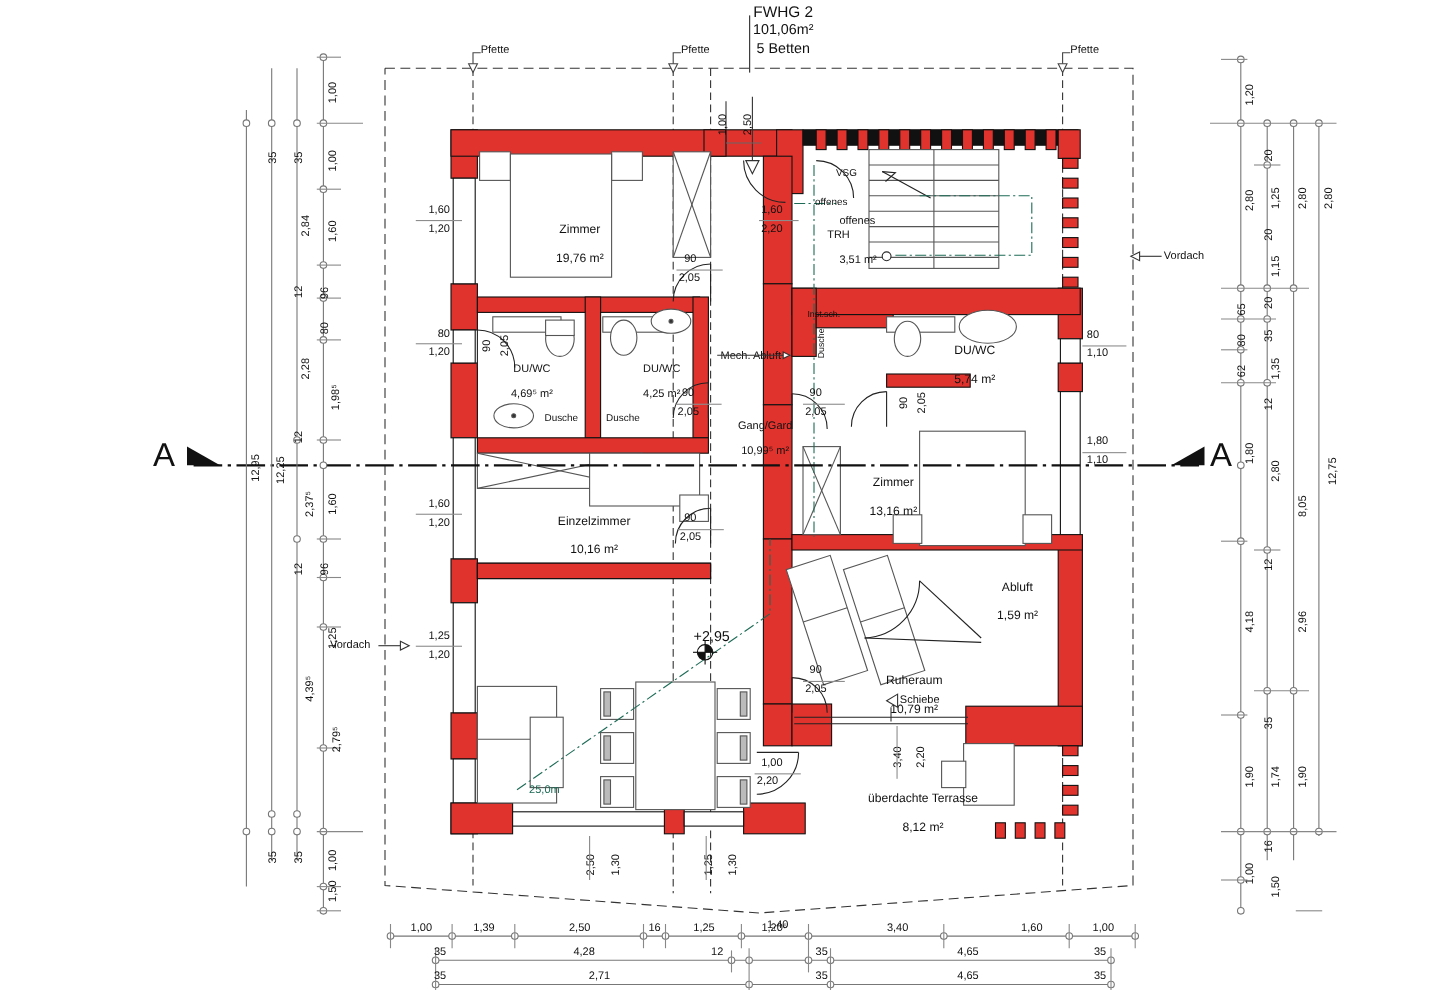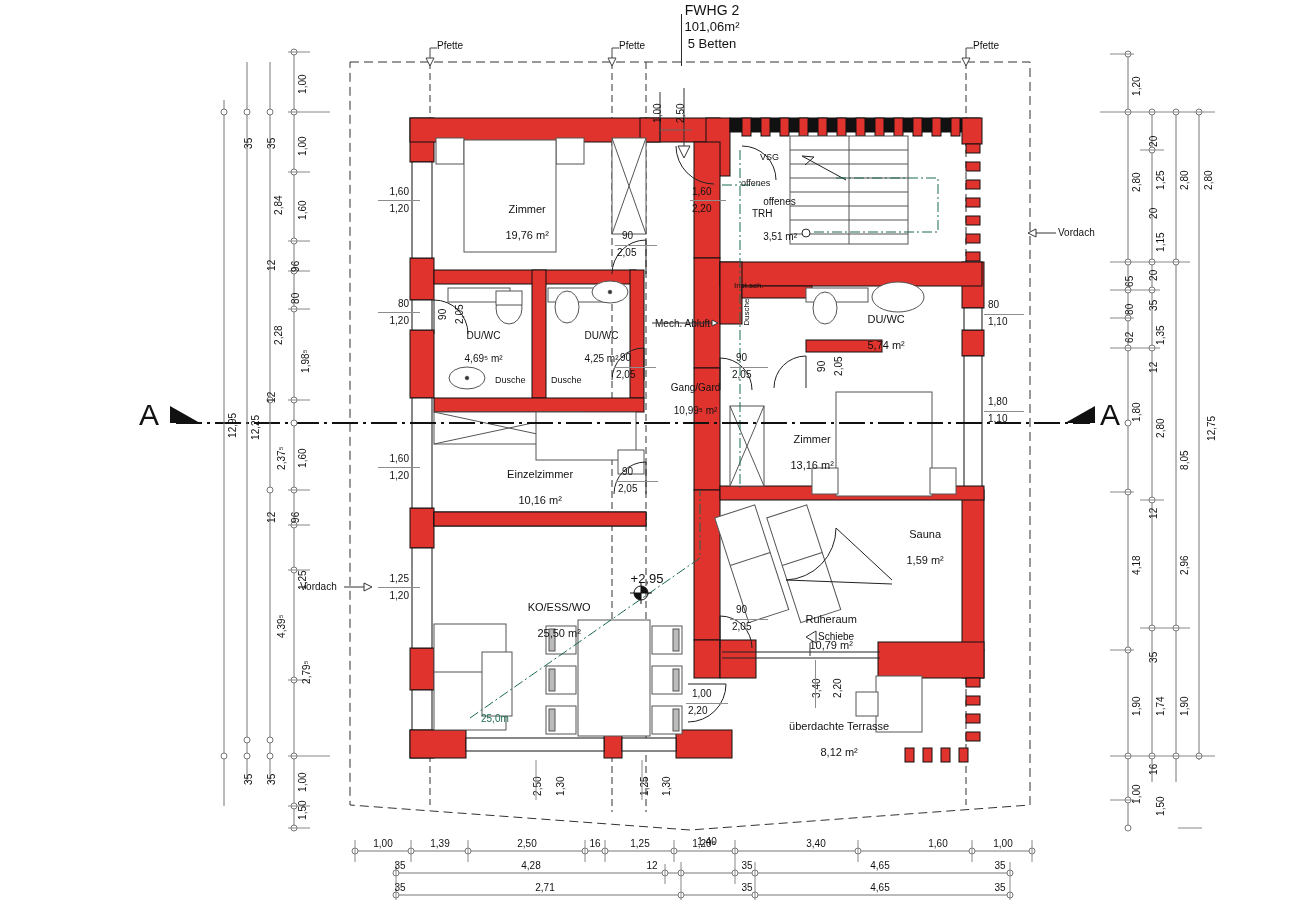"Sauna" span { text: Sauna -> Abluft }
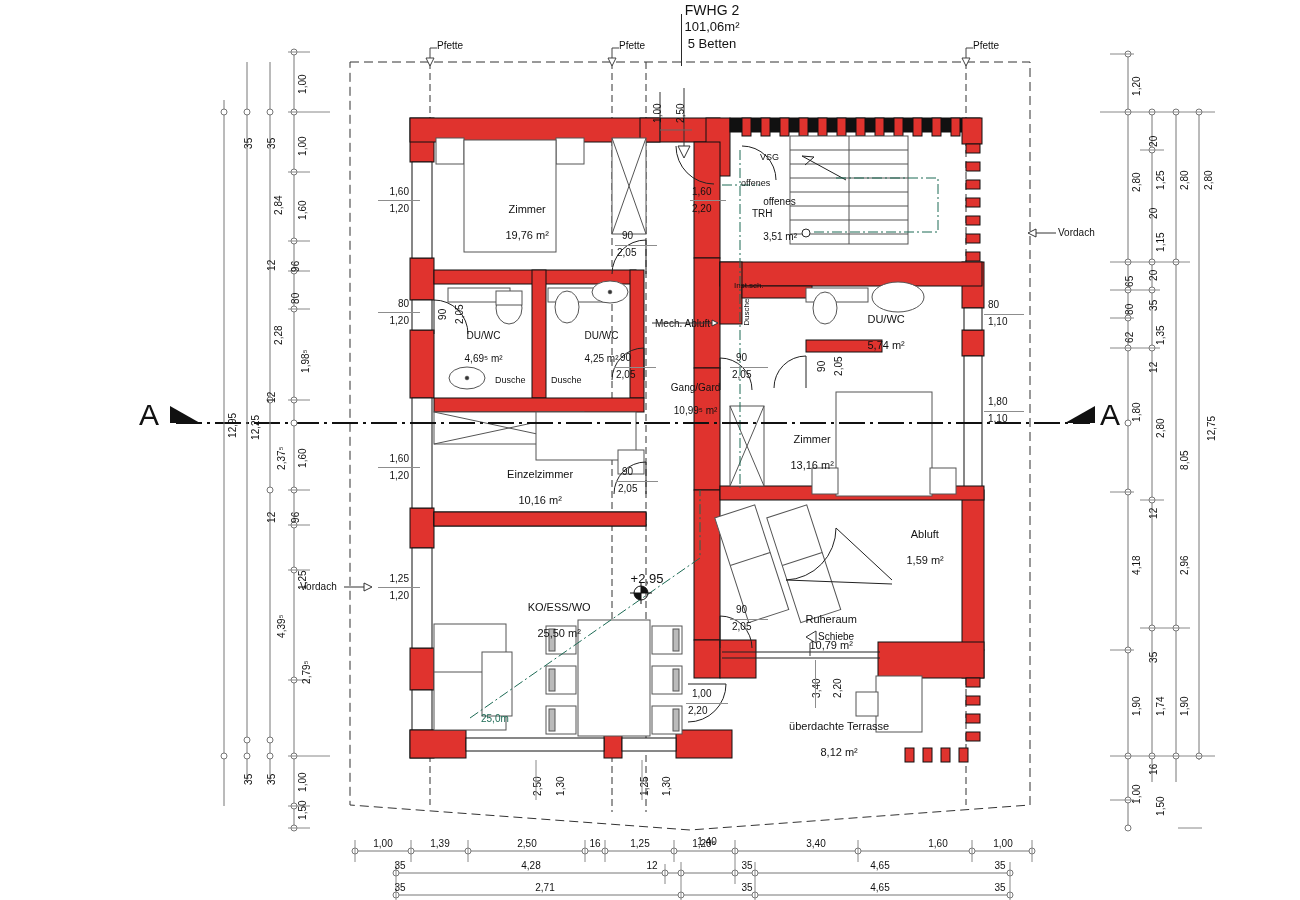"KO/ESS/WO" div.txt { html: <div> <span>KO/ESS/WO</span><br> <span>25,50 m²</span> </div> -> none }
